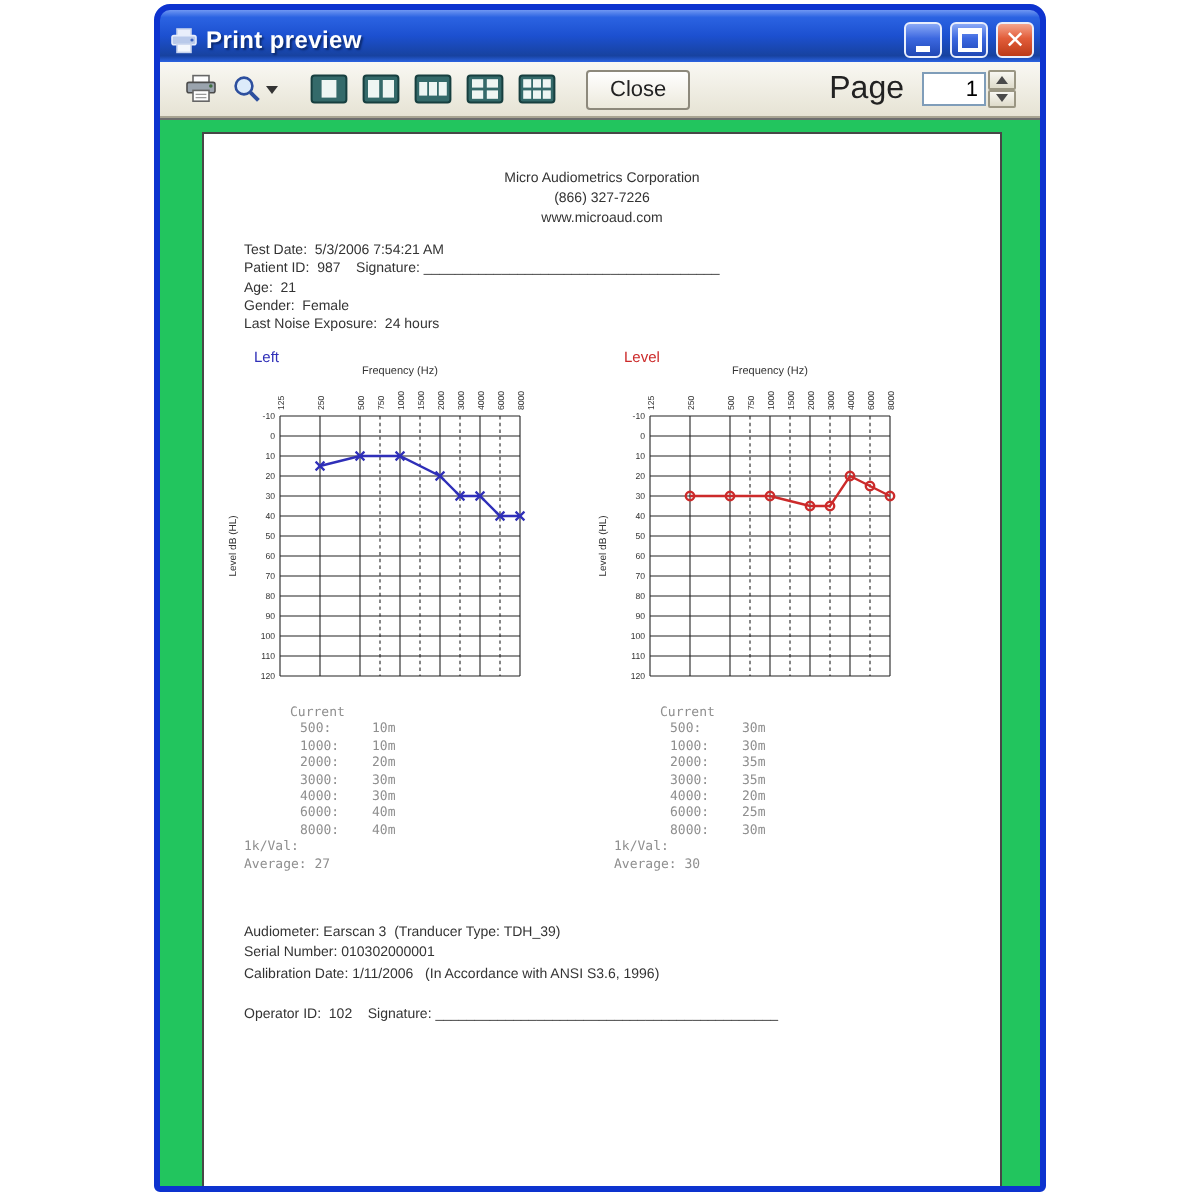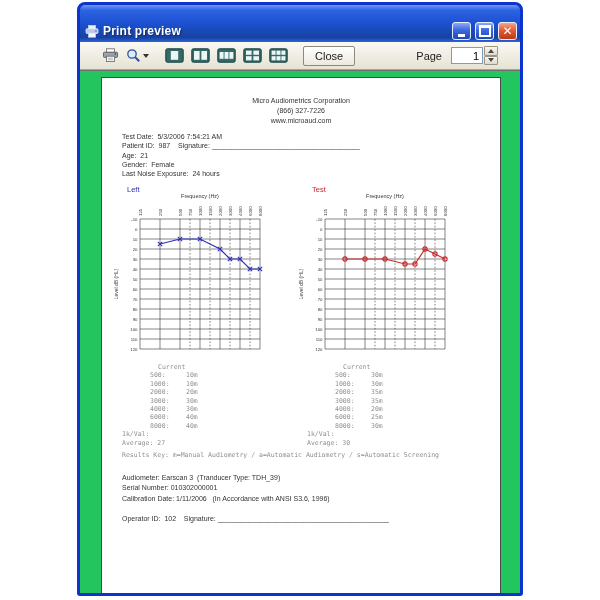"Print preview" .titlebar { padding: 15px 3px 0 5px -> 4px 3px 0 5px }
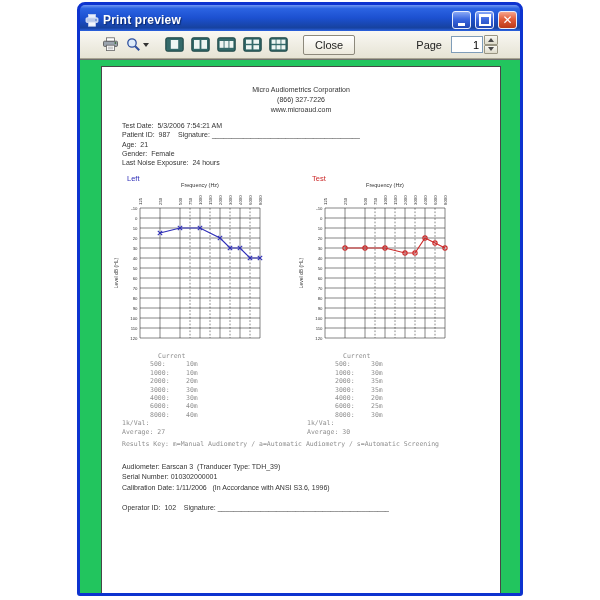"Close" .toolbar { padding: 0 20px -> 0 10px }
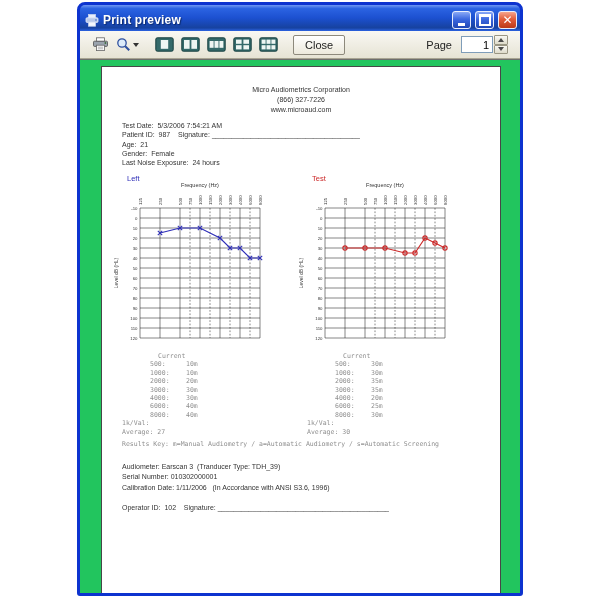"Page" .page-label { font-size: 11px -> 16px }
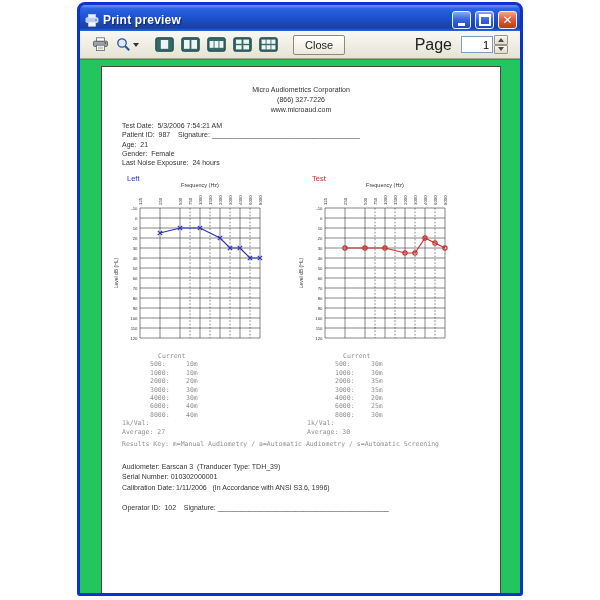"Test" div.ear-label { text: Test -> Level }
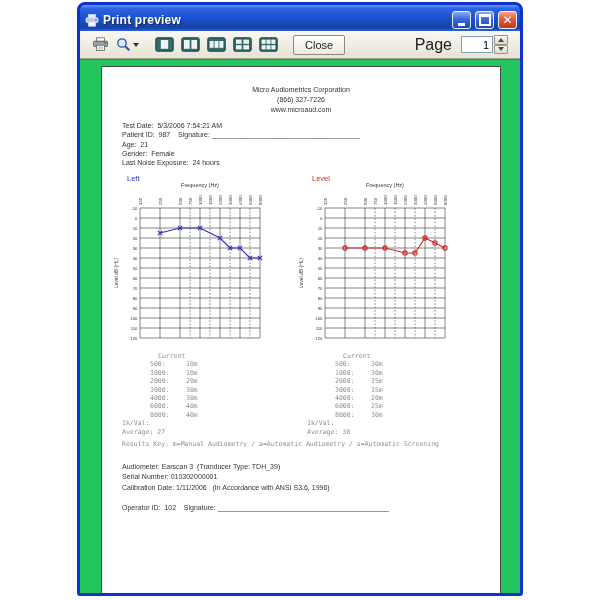"Current" .t-head { margin-left: 36px -> 23px }
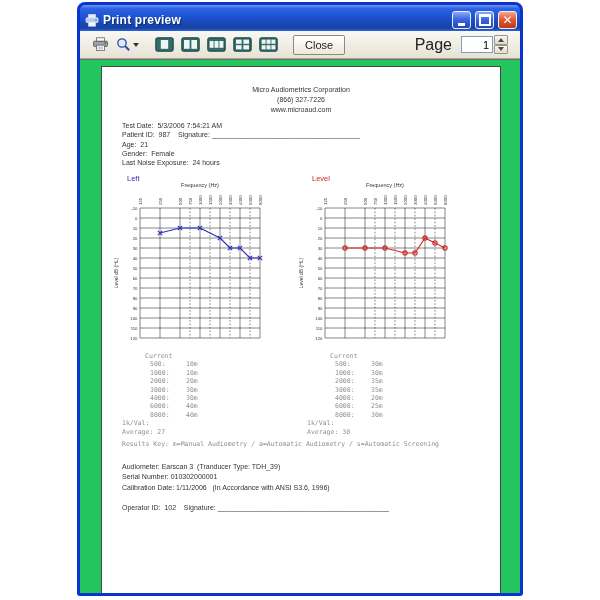"Results Key: m=Manual Audiometry /" div.results-key { html: <div>Results Key: m=Manual Audiometry / a=Automatic Audiometry / s=Automatic Screening</div> -> none }
